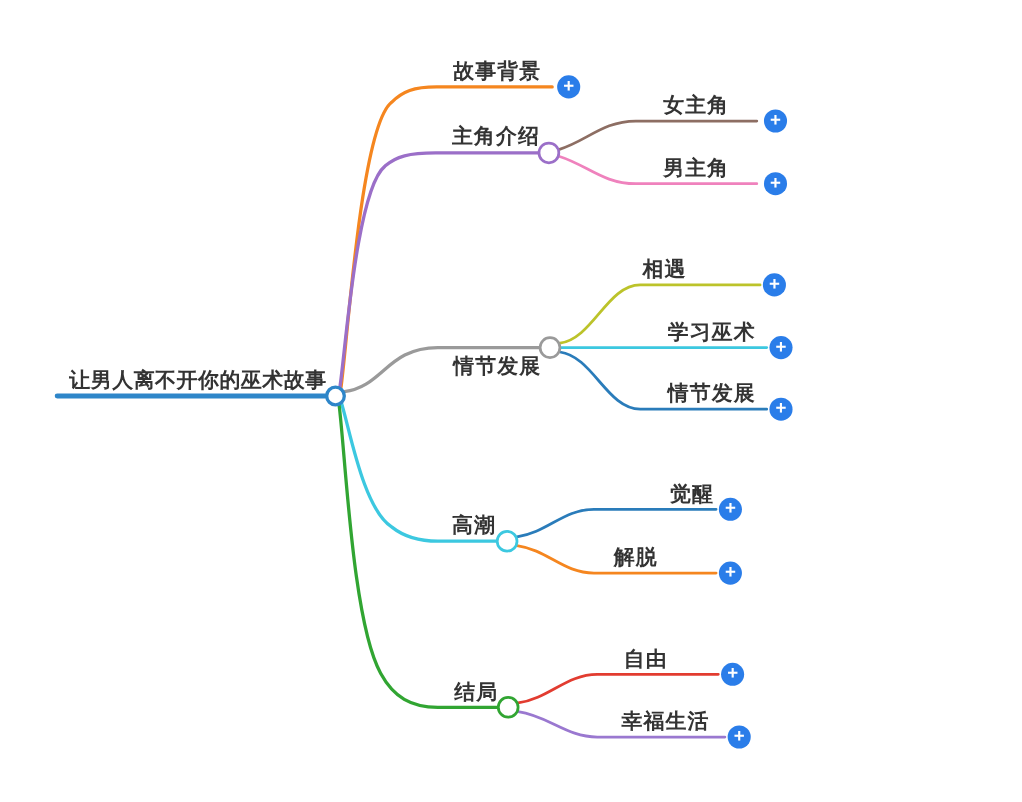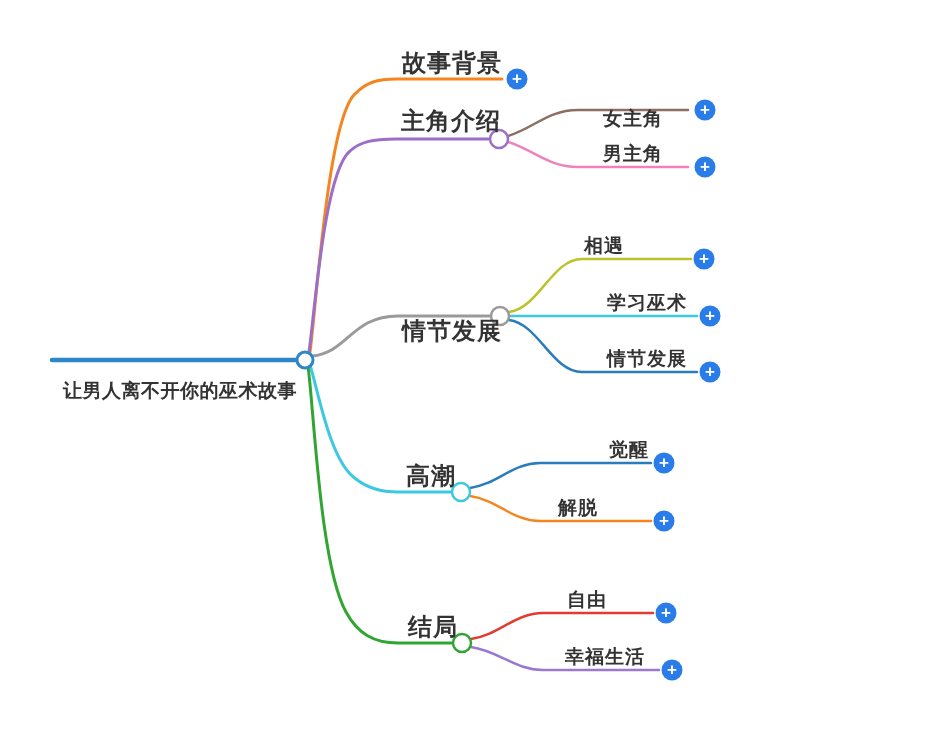"故事背景" .label.branch { font-size: 24px -> 19px }
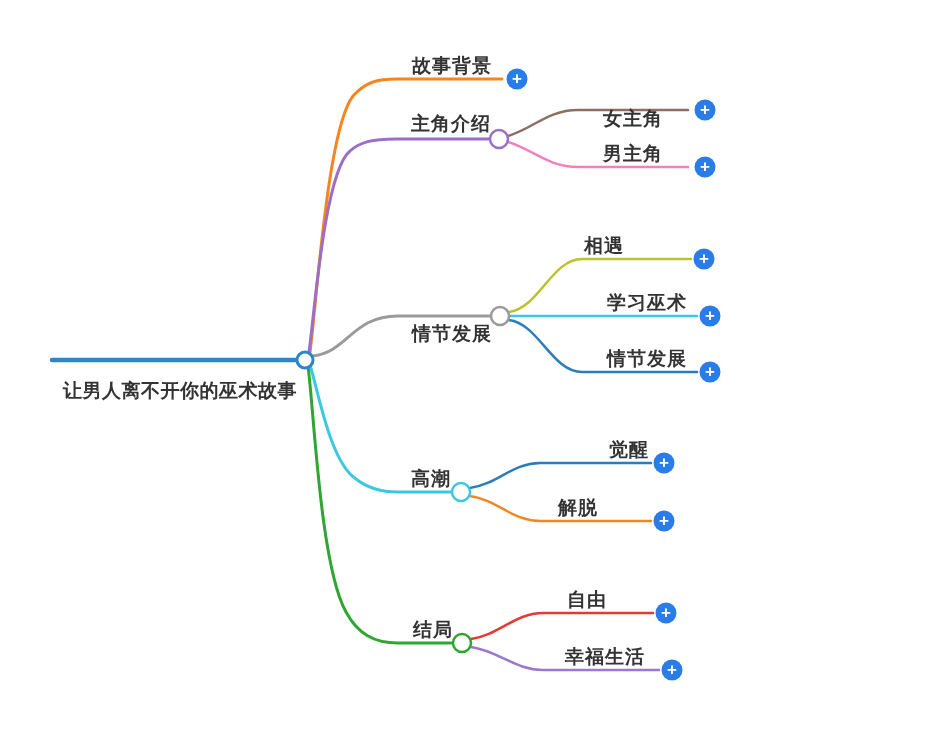"女主角" div.label { margin-top: 22px -> none }
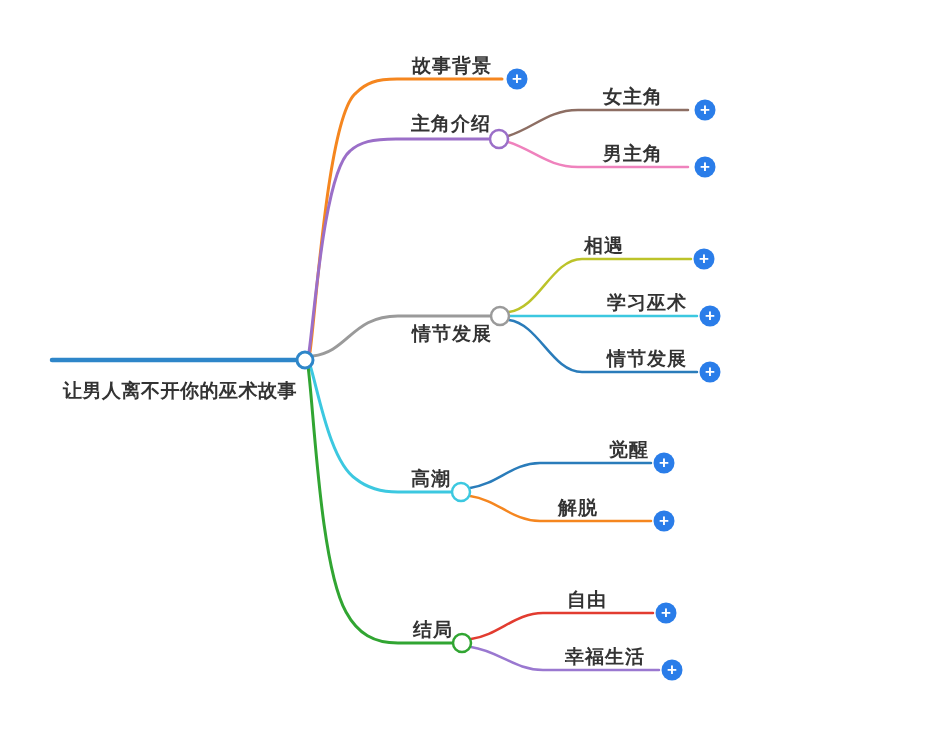"让男人离不开你的巫术故事" div.label { margin-top: 44px -> none }
